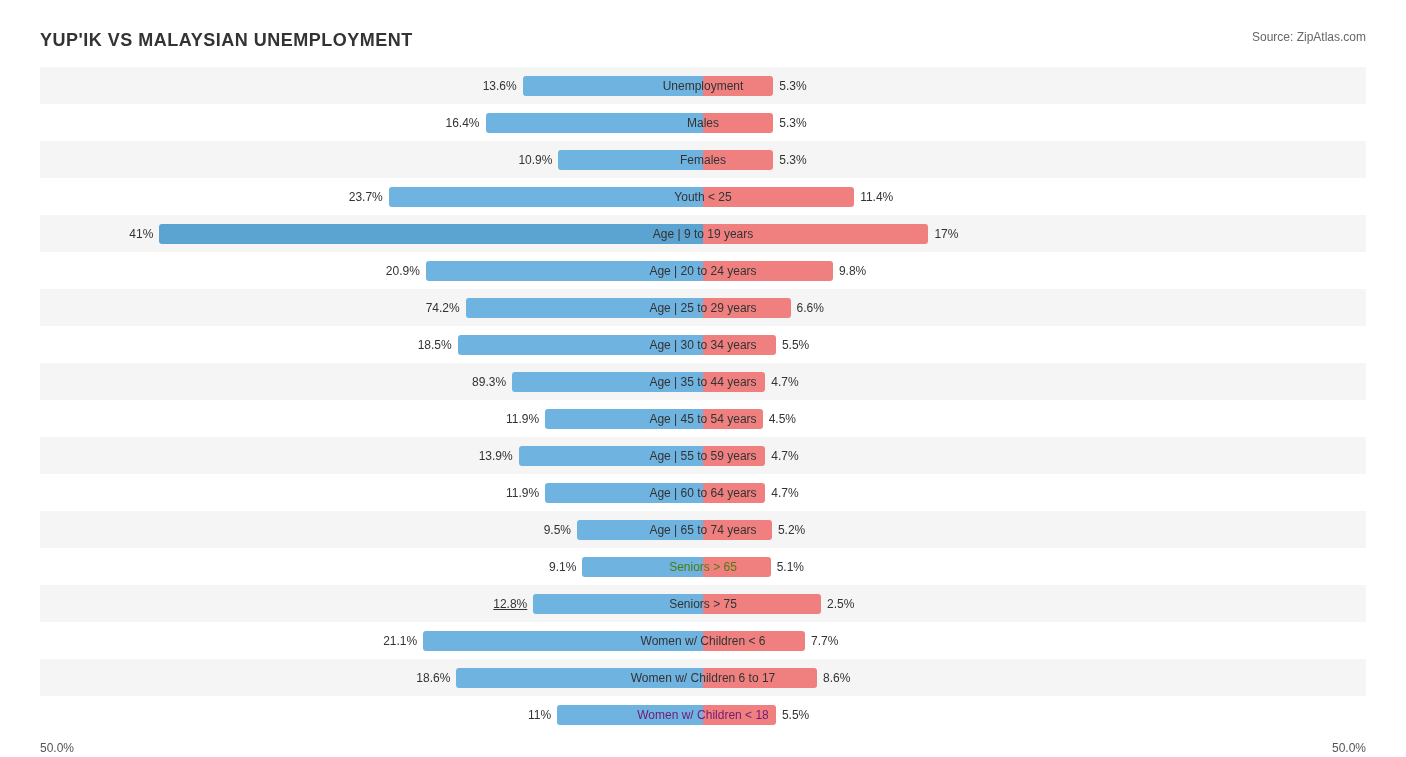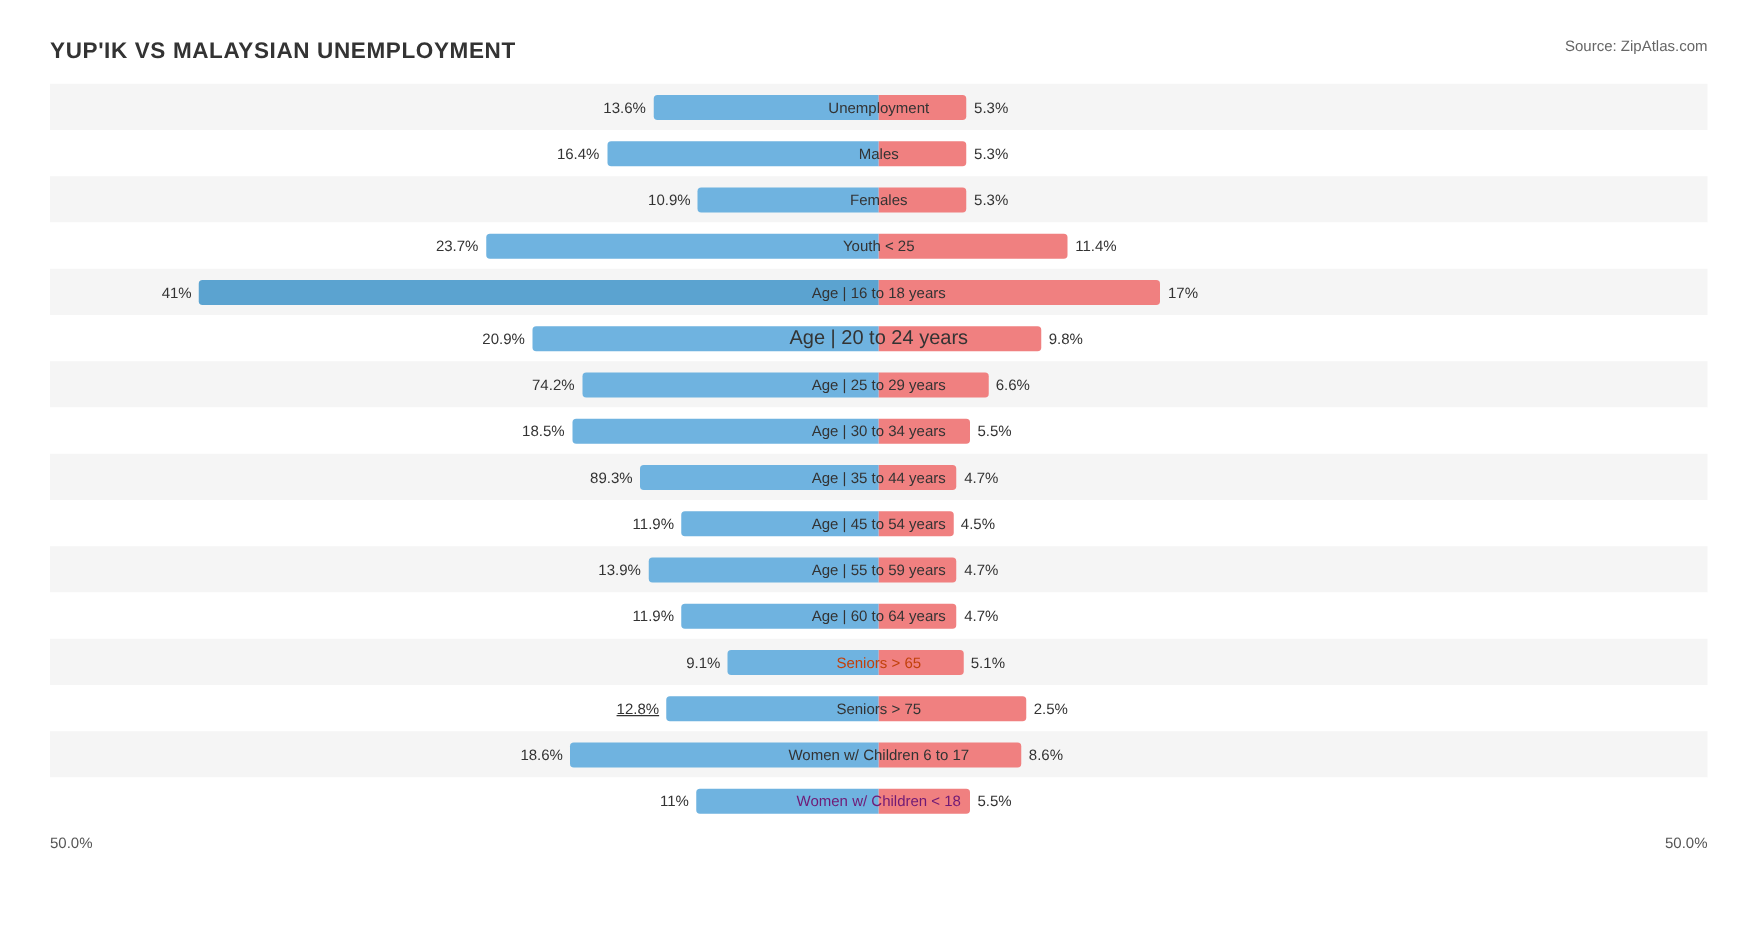"Age | 16 to 18" div { text: 16 to 18 -> 9 to 19 }
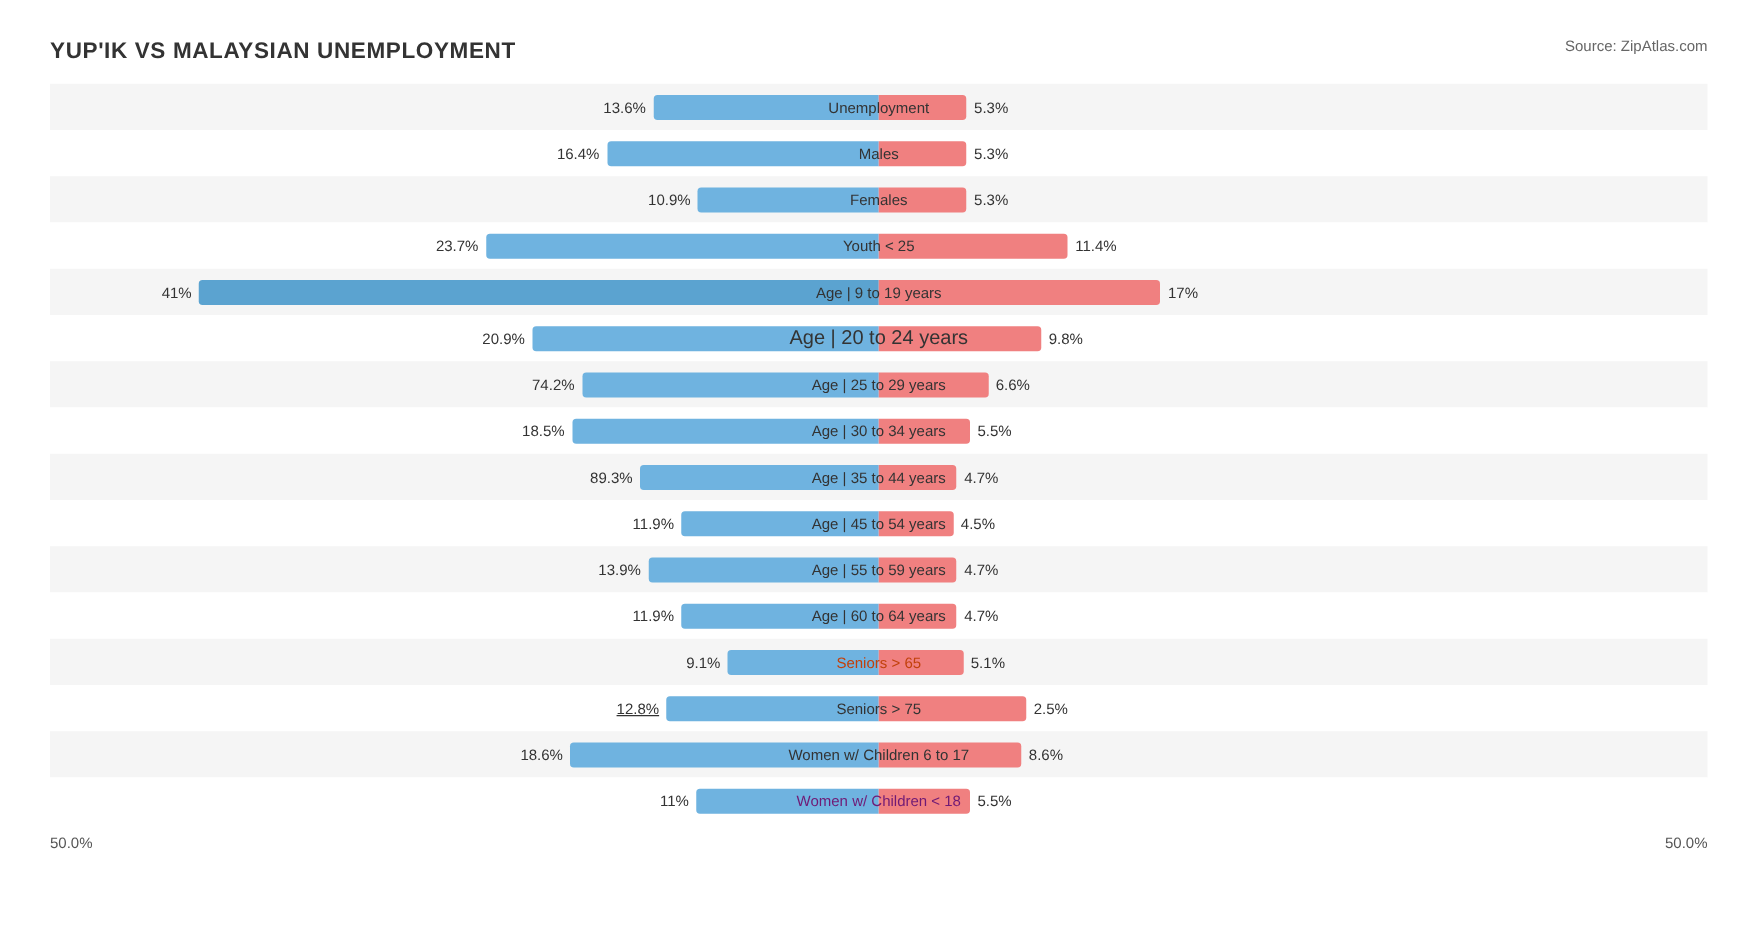"Age | 20 to 24" div { font-size: 16px -> 12px }
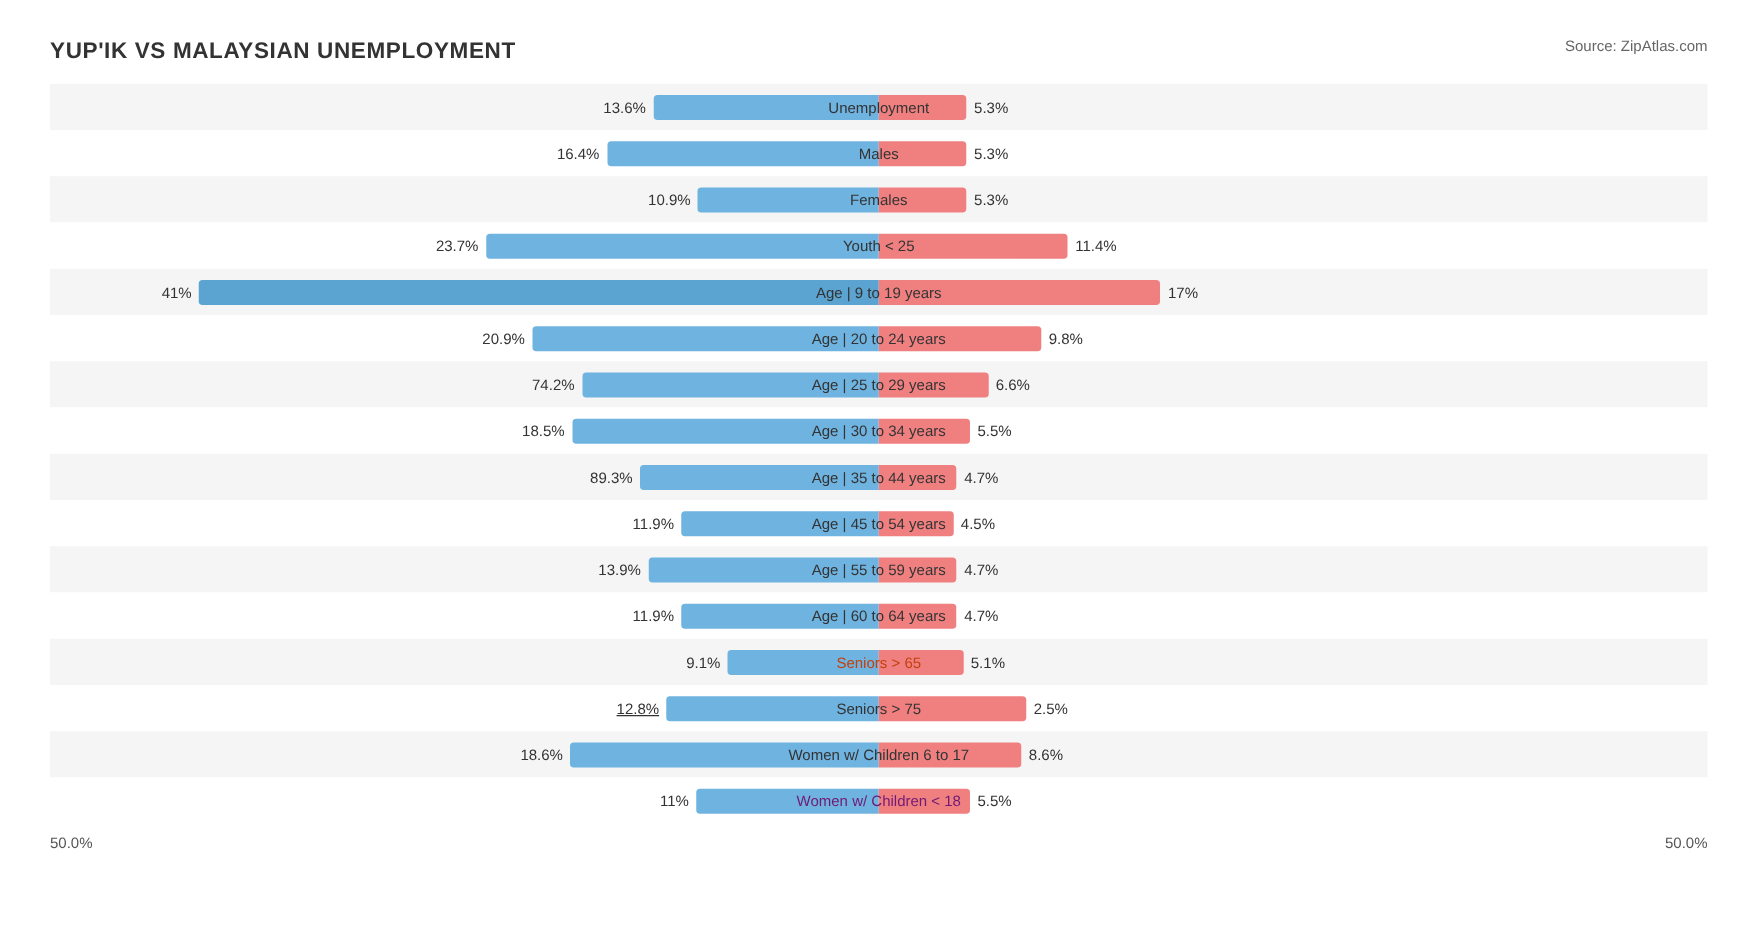"9.5%" div.chart-row { html: none -> <div> <div> <div> <span>9.5%</span> <div></div> </div> <div>Age | 65 to 74 years</div> <div> <div></div> <span>5.2%</span> </div> </div> </div> }
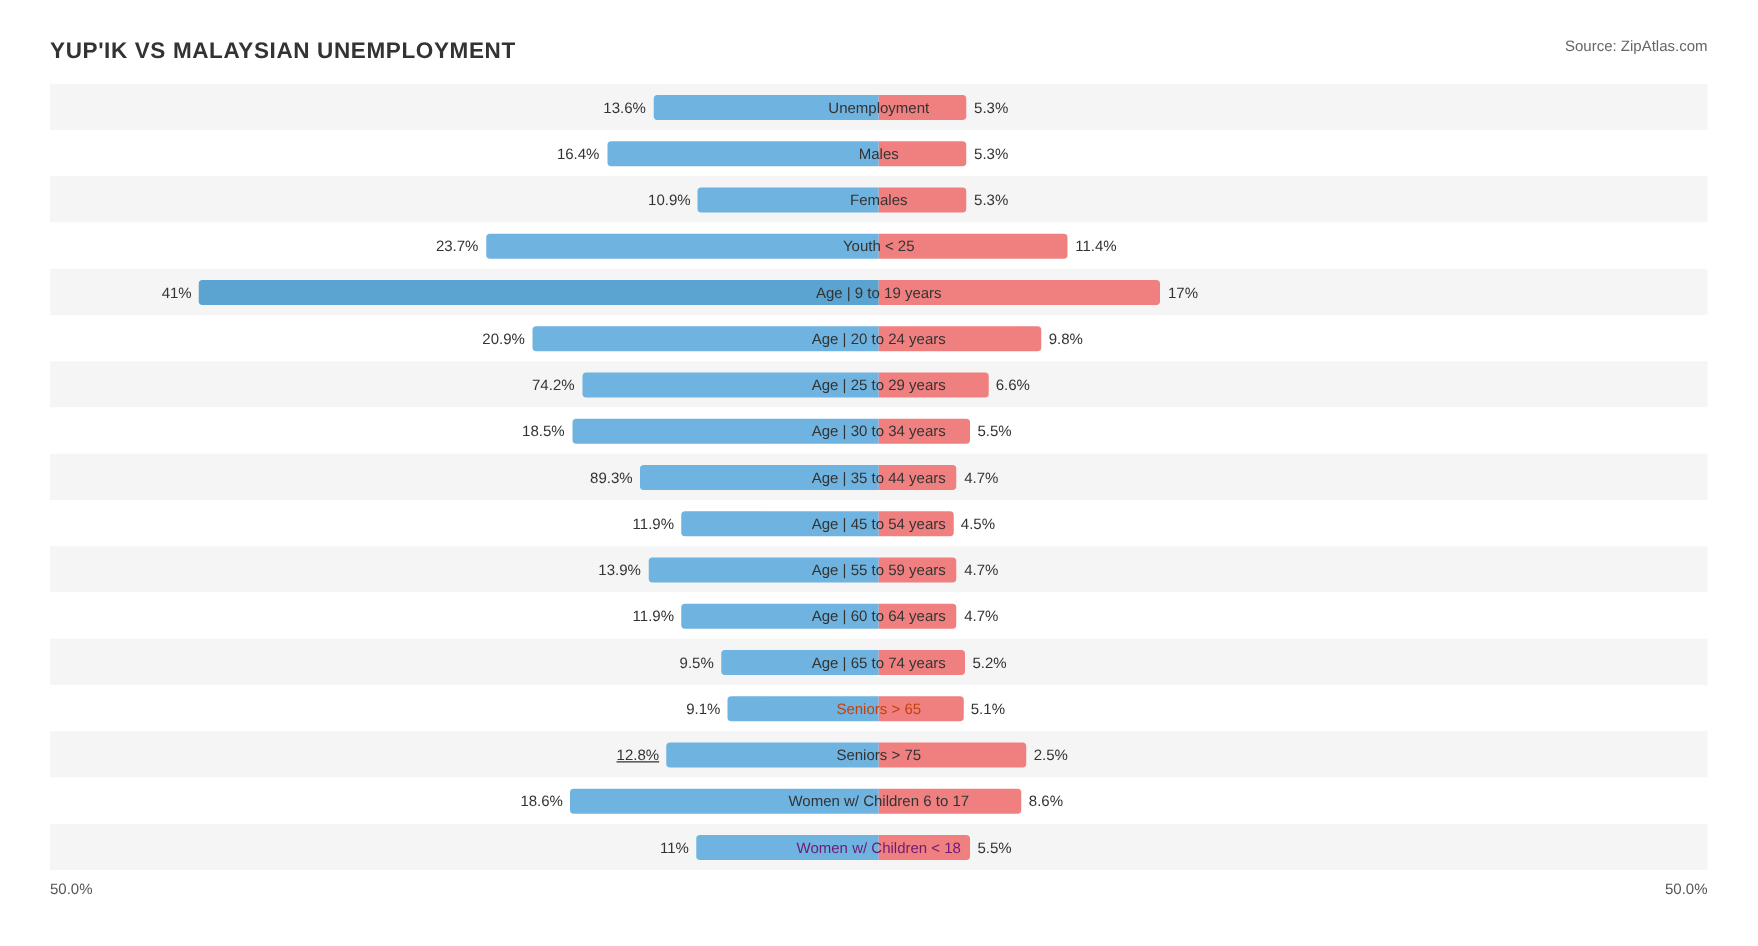"Seniors > 65" div { color: #c2410c -> #4d7c0f }
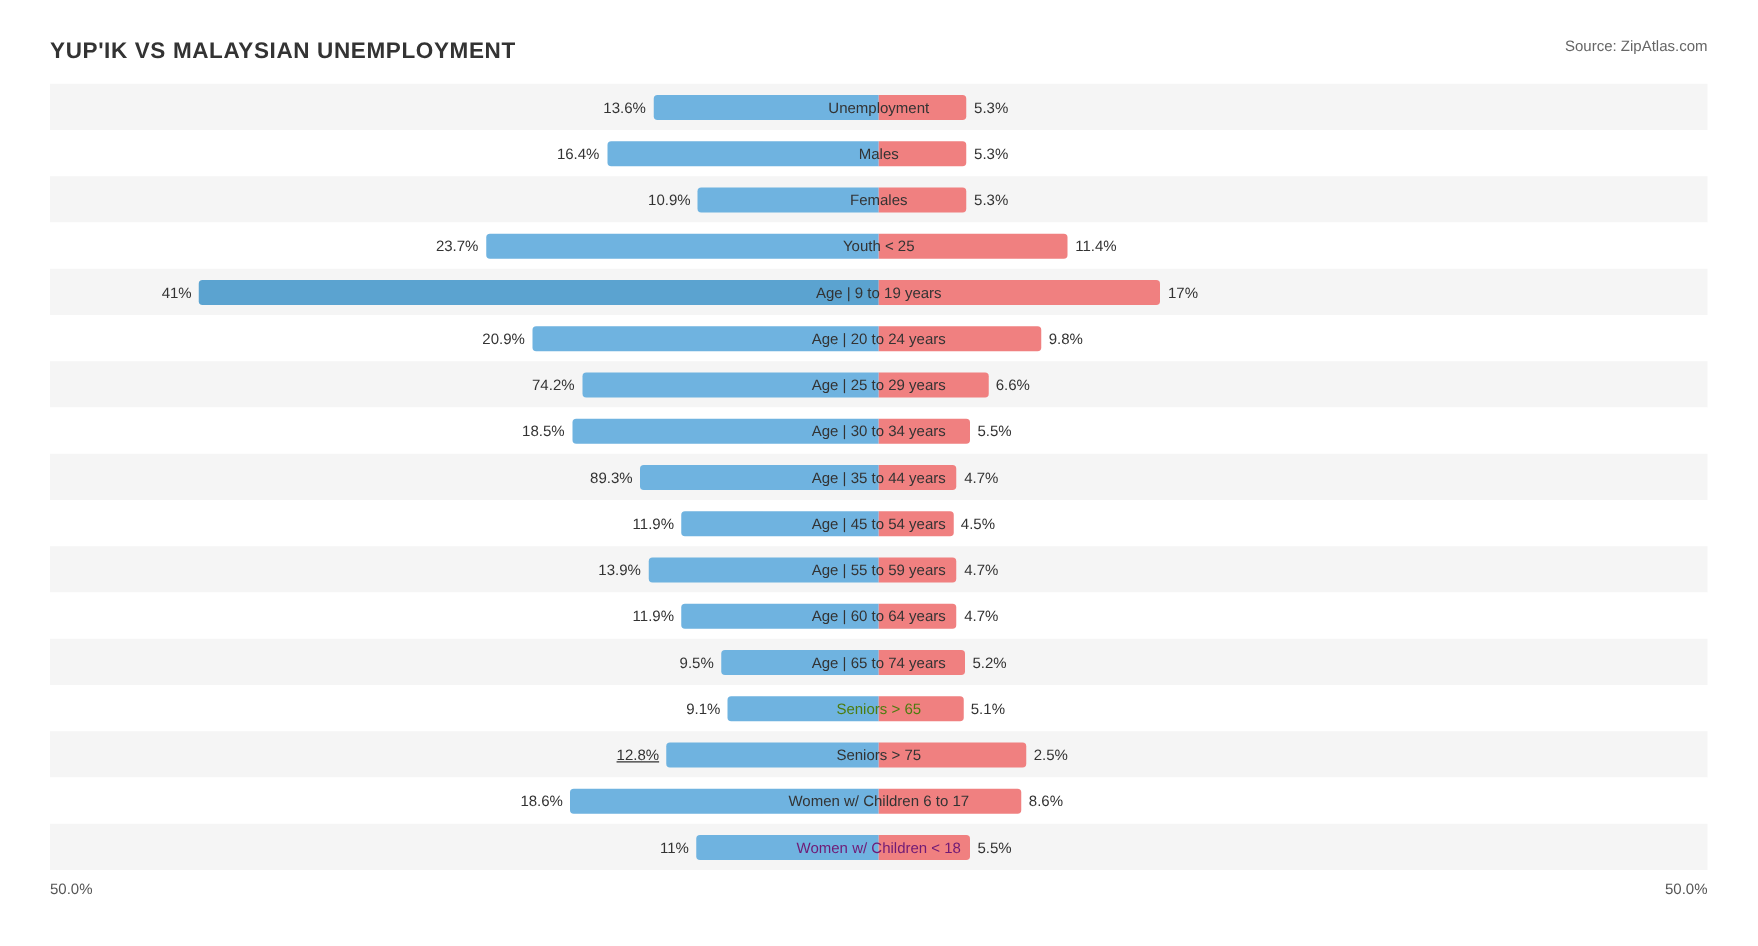"21.1%" div.chart-row { html: none -> <div> <div> <div> <span>21.1%</span> <div></div> </div> <div>Women w/ Children &lt; 6</div> <div> <div></div> <span>7.7%</span> </div> </div> </div> }
